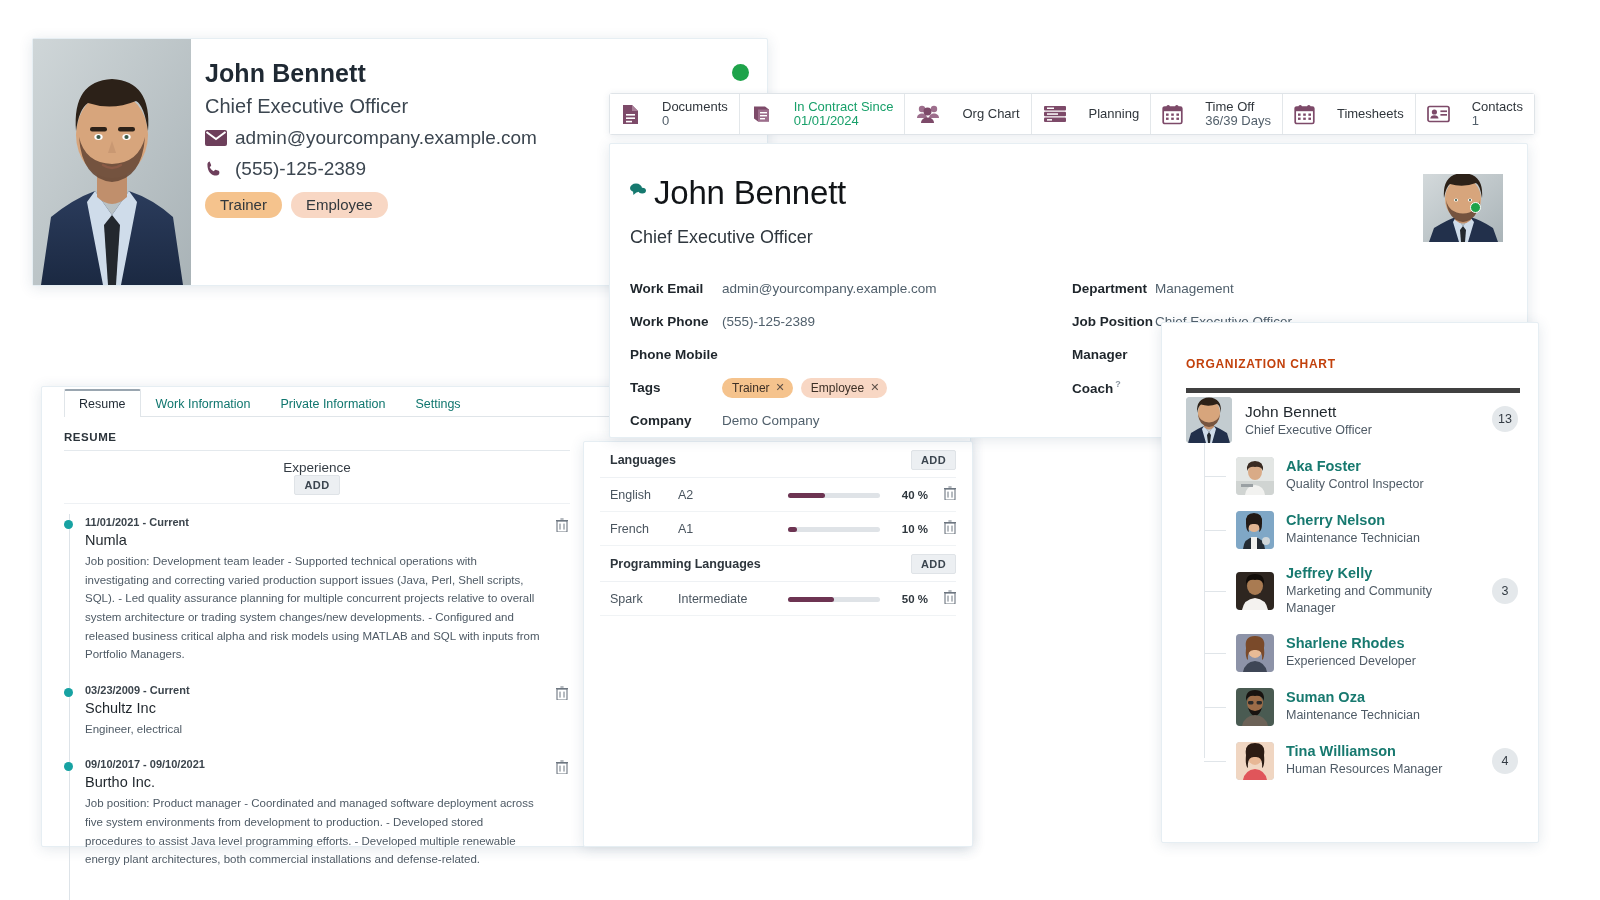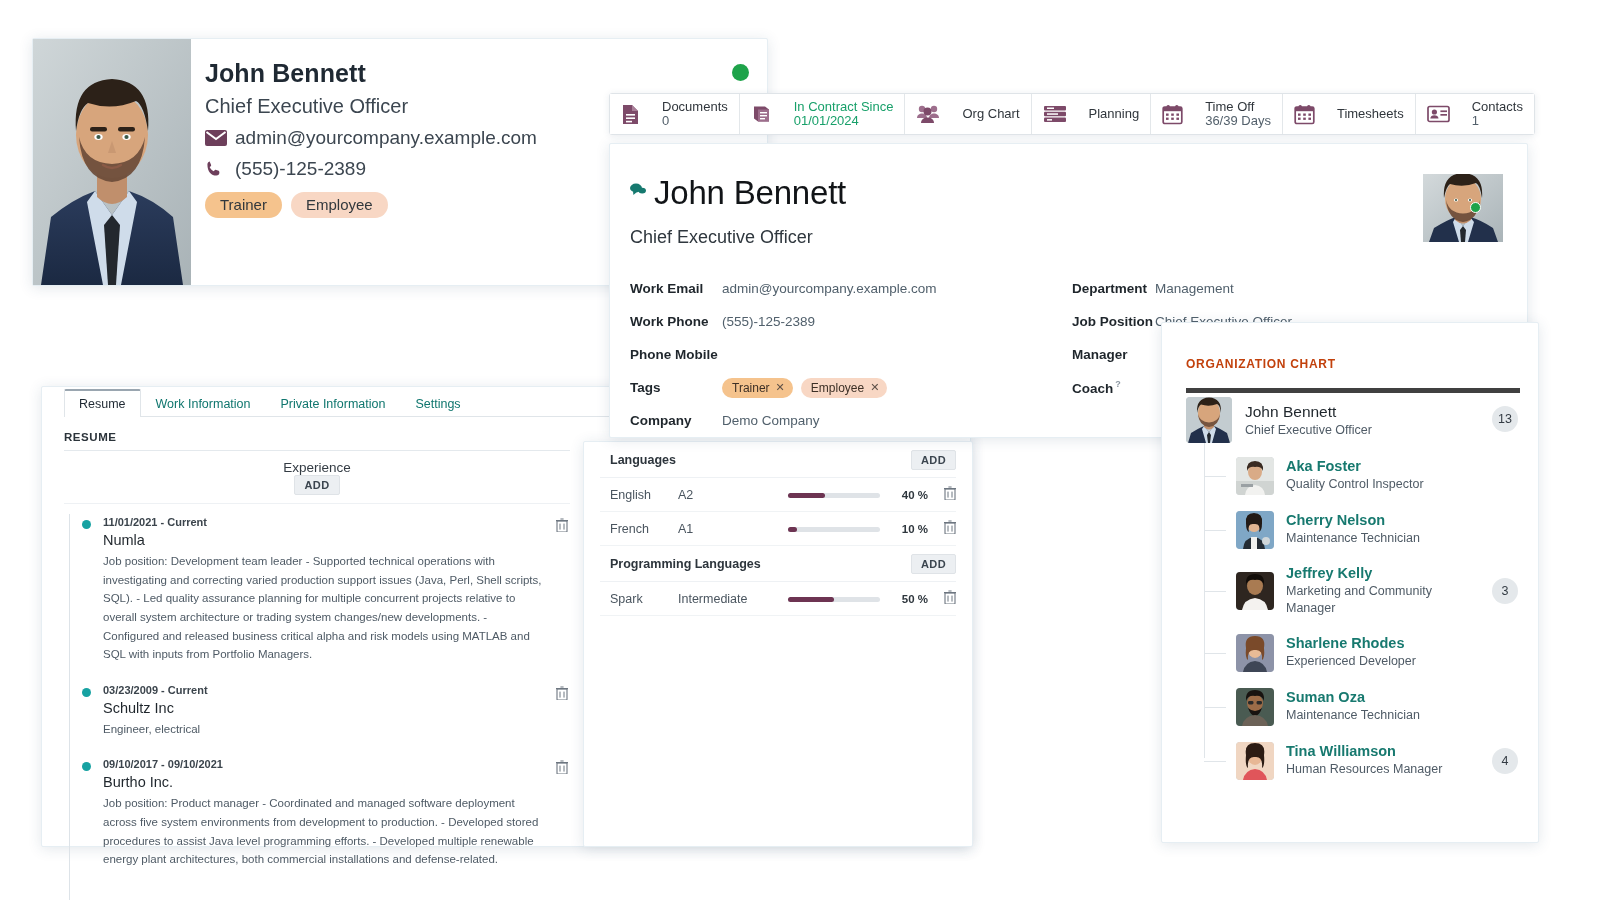"11/01/2021 - Current" .tl-item { margin-left: 18px -> none }
